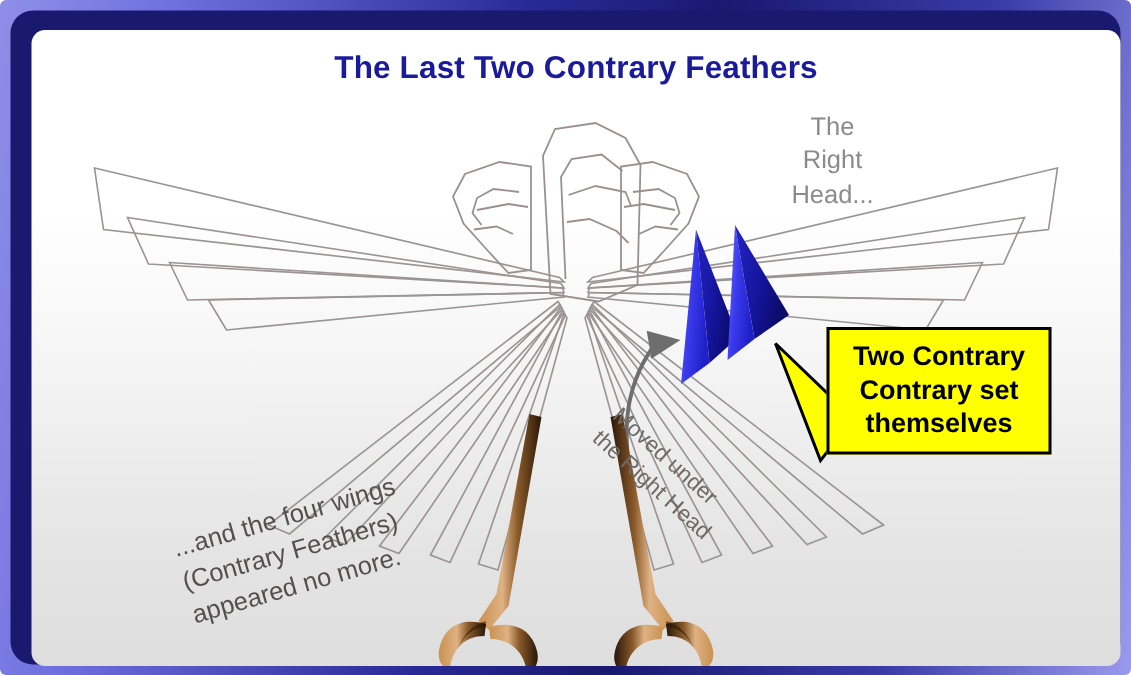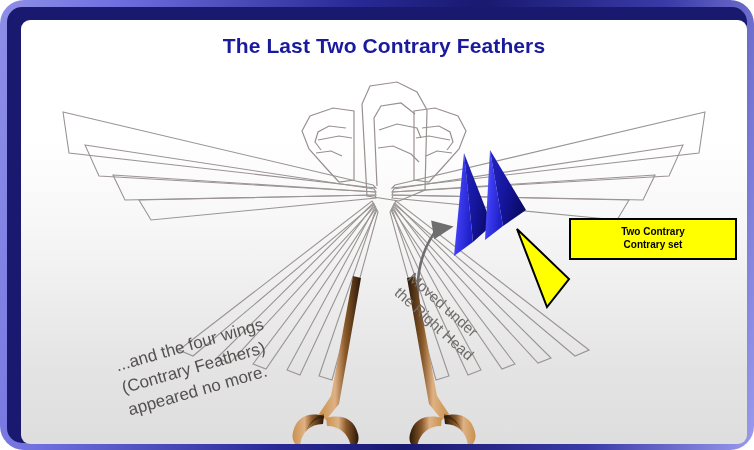"The Last Two Contrary Feathers" #frame-outer { border-radius: 24px -> 4px }
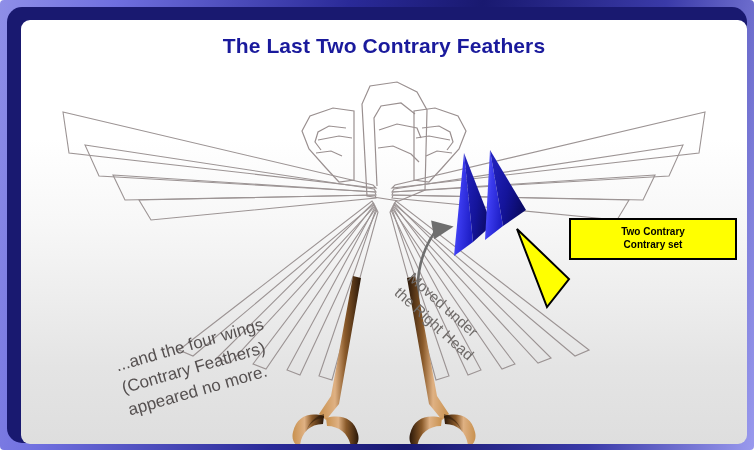"The" div { html: none -> <div> <span>The</span> <span>Right</span> <span>Head...</span> </div> }
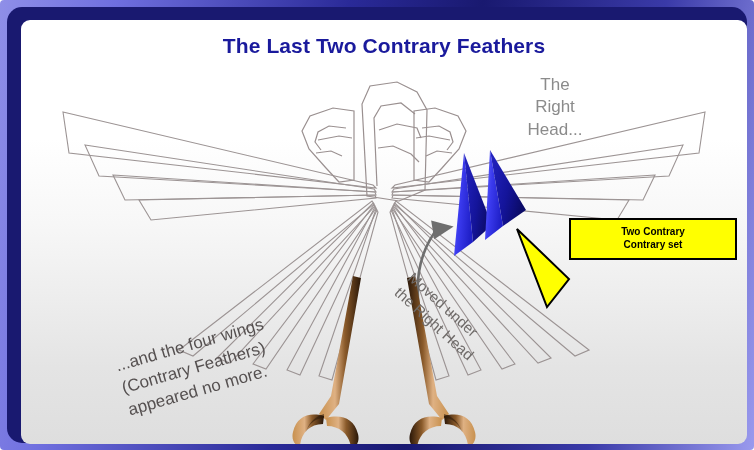"Two Contrary" #callout { font-size: 10px -> 18px; left: 548px -> 530px; width: 168px -> 150px }
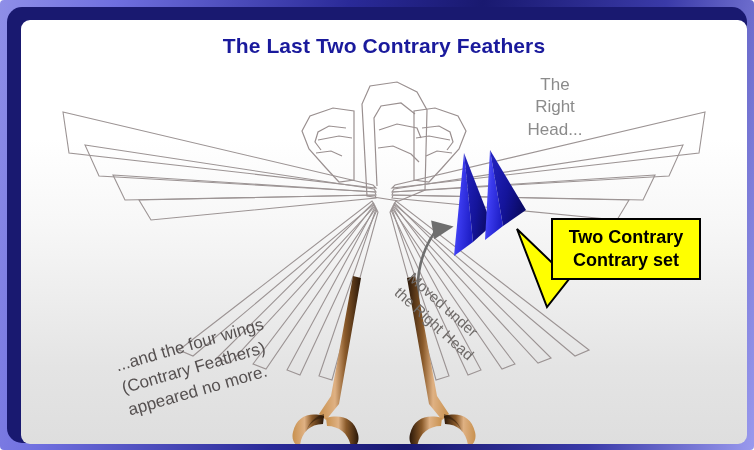"themselves" span { html: none -> <span>themselves</span> }
